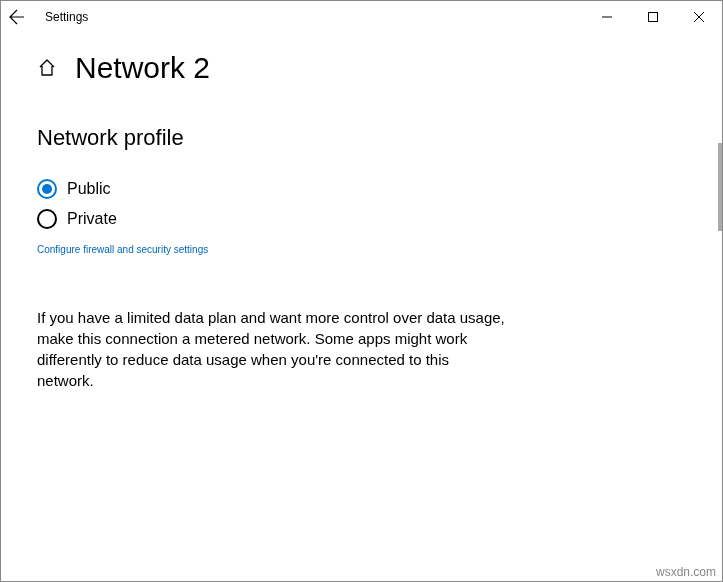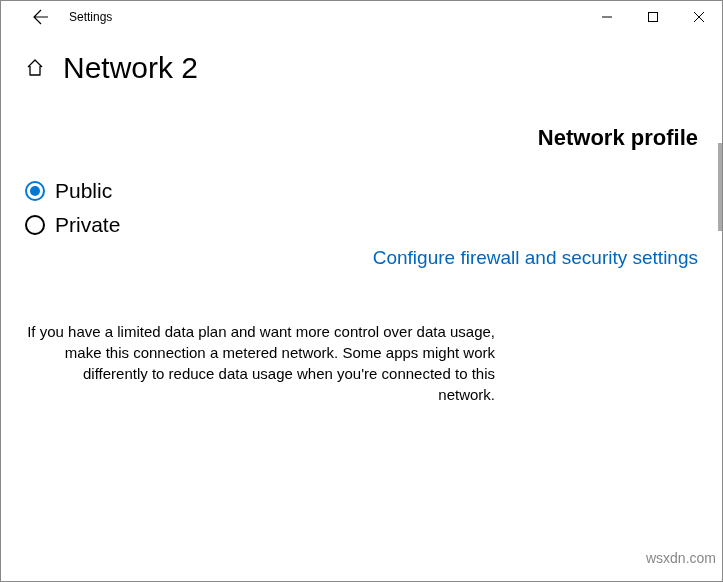"Settings" .titlebar { padding-left: 24px -> 0 }
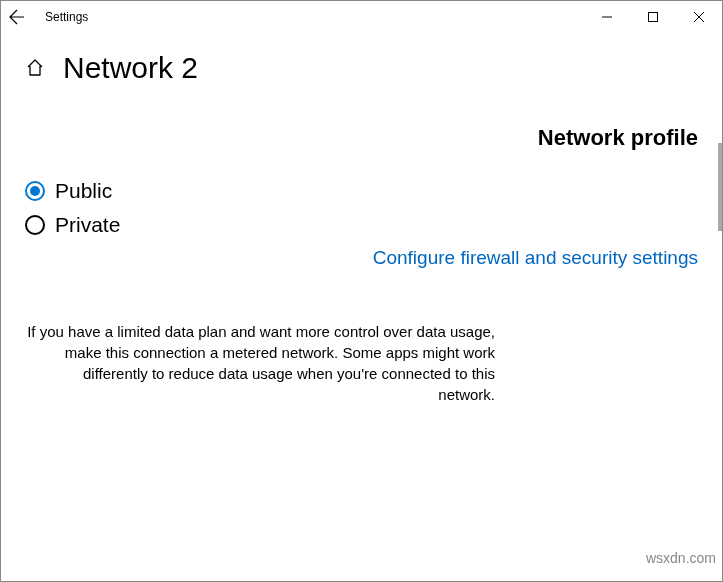"Network 2" .content { padding: 18px 24px 0 24px -> 18px 24px 0 36px; text-align: right -> none }
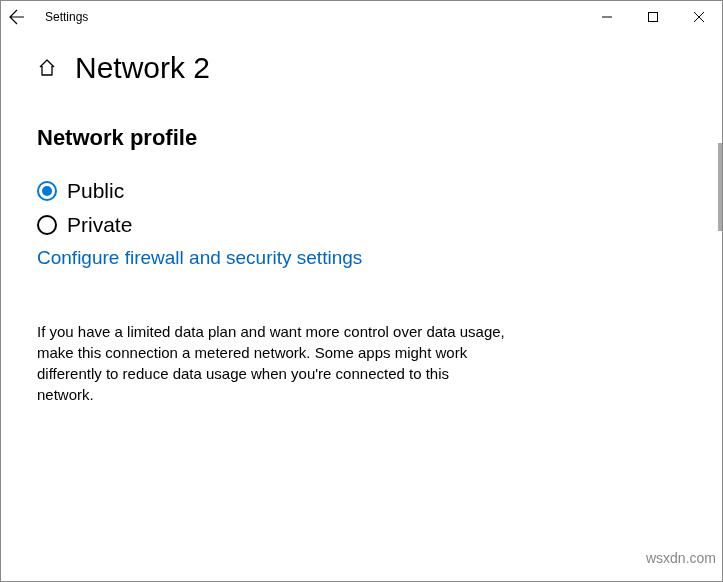"Network profile" .section-header { font-weight: 700 -> 400 }
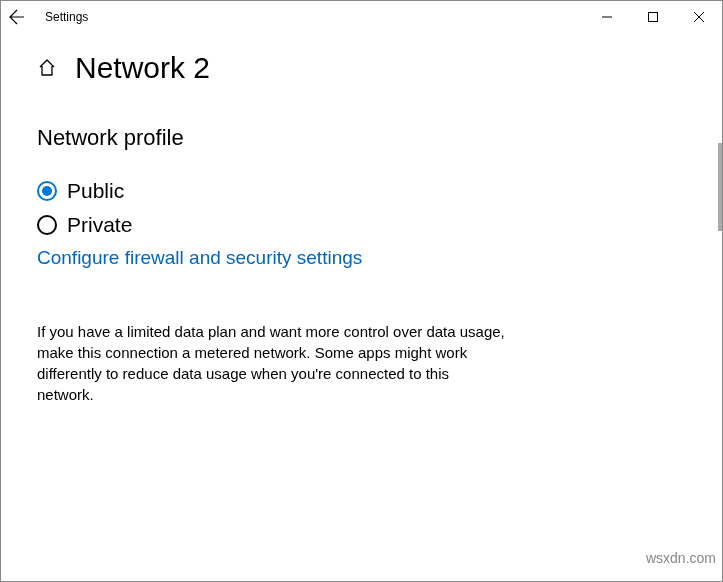"Public" .radio-label { font-size: 21px -> 16px }
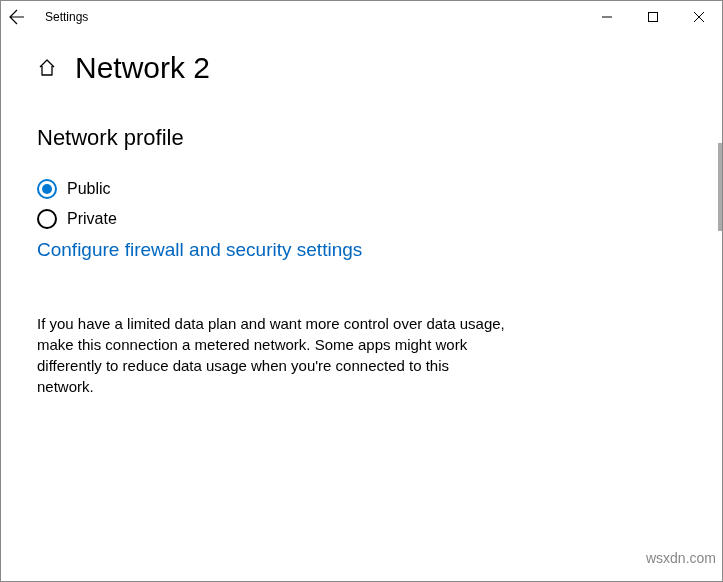"Configure firewall and security settings" .link { font-size: 19px -> 10px }
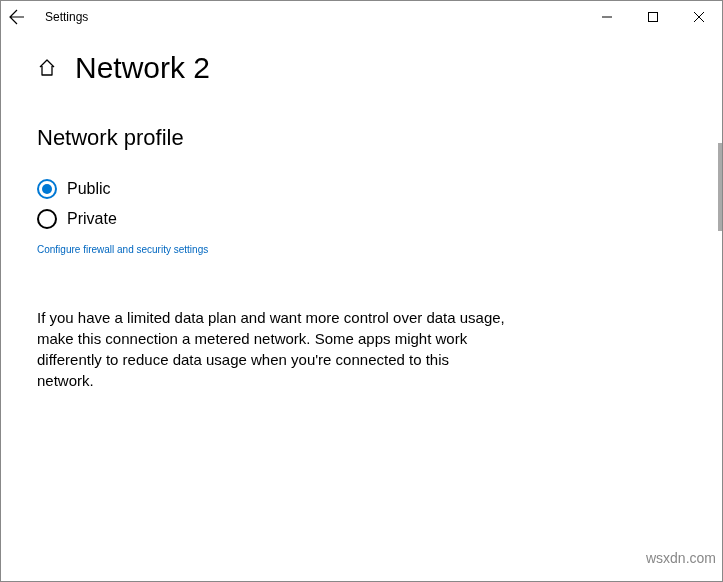"wsxdn.com" .watermark { bottom: 15px -> 2px; font-size: 14px -> 12px }
